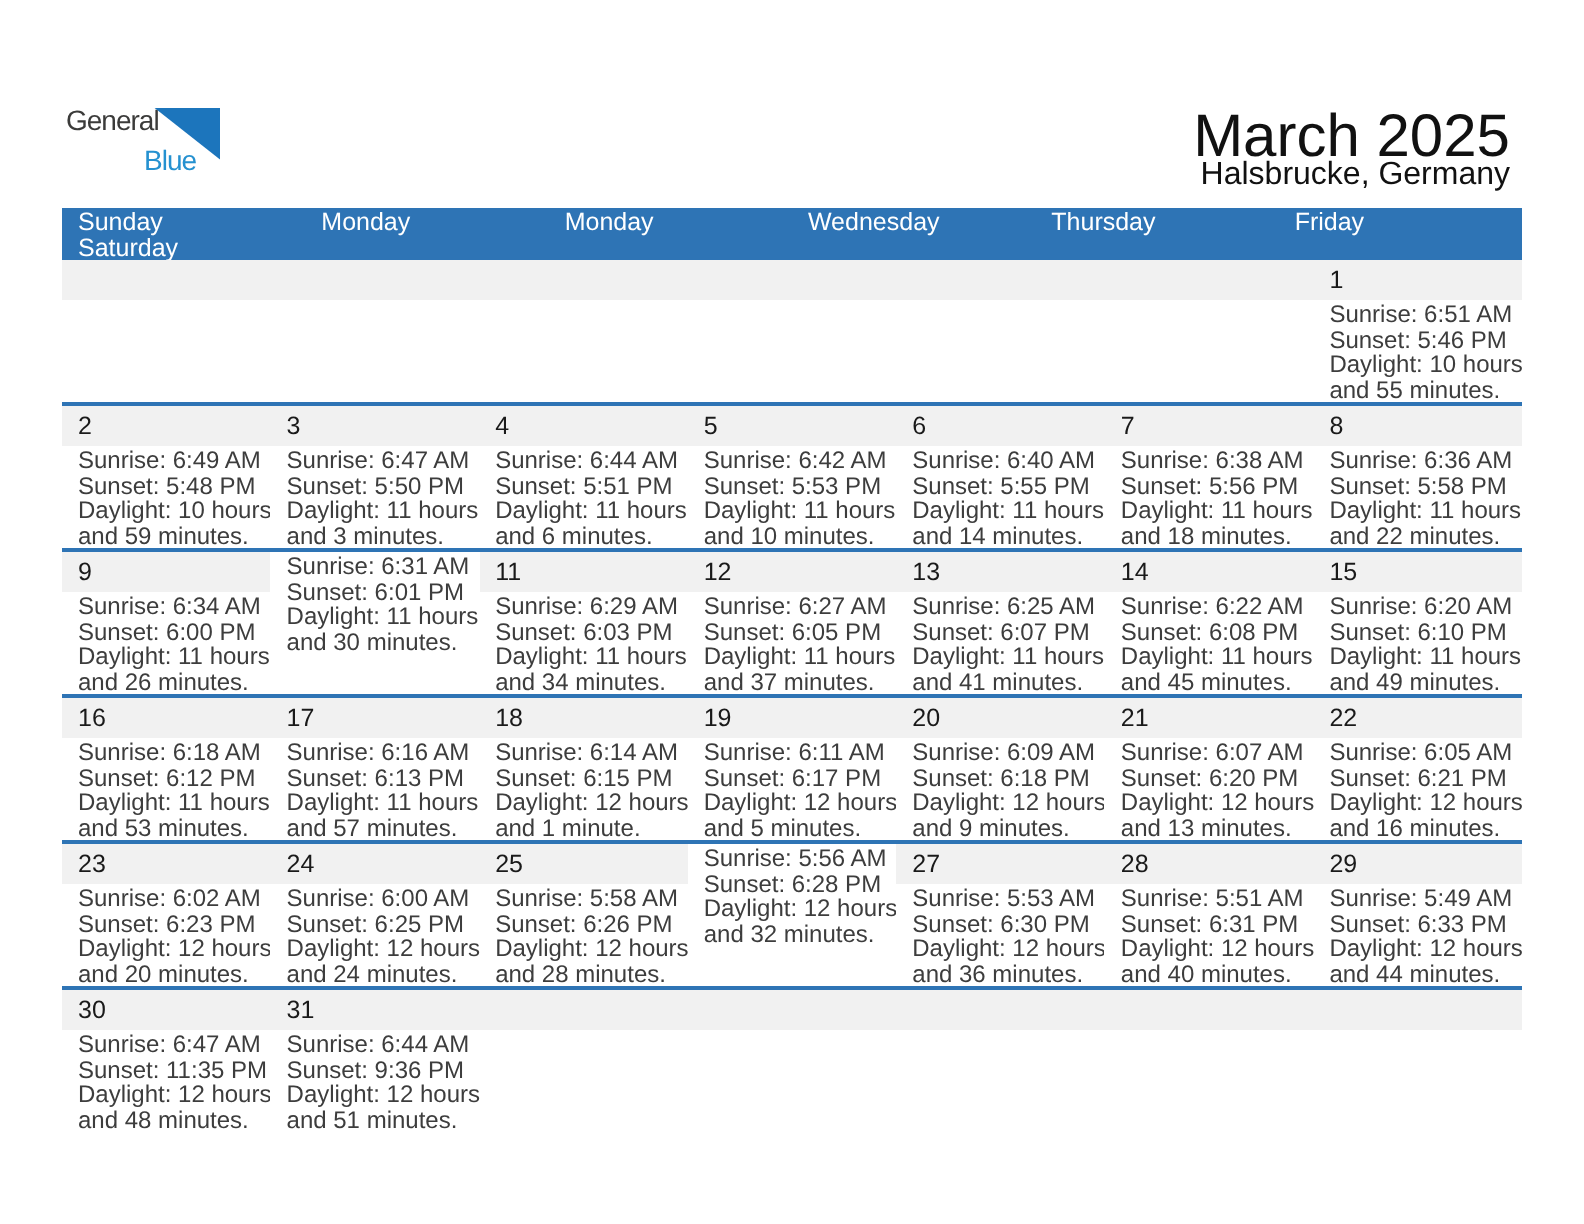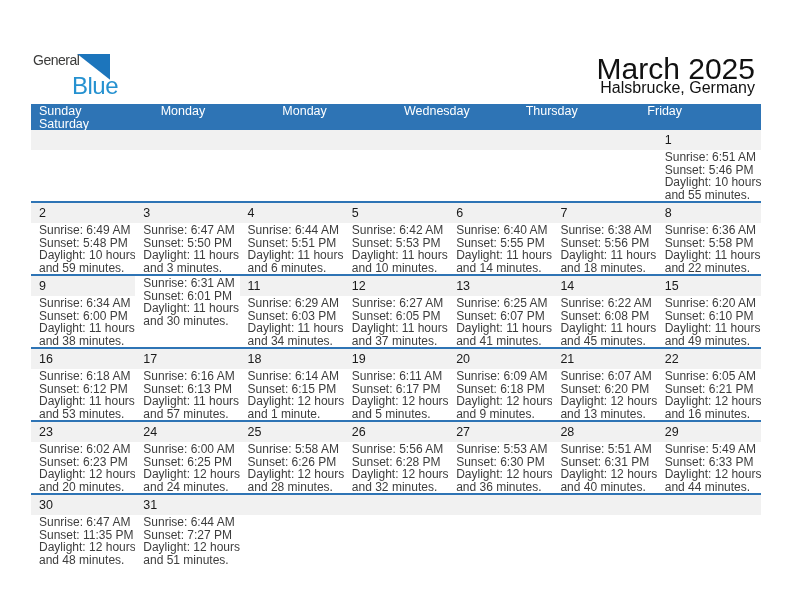"Blue" .logo-blue-word { font-size: 24px -> 14px }
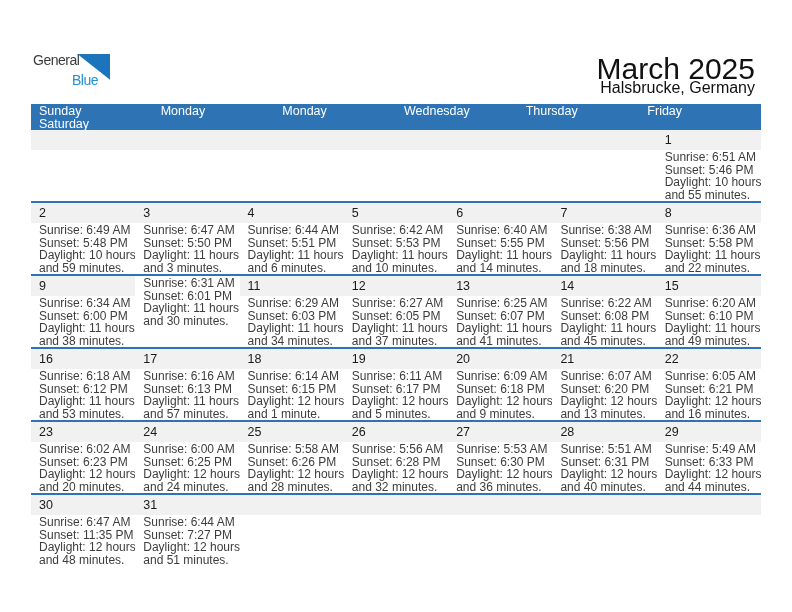"and 38 minutes." div { text: 38 -> 26 }
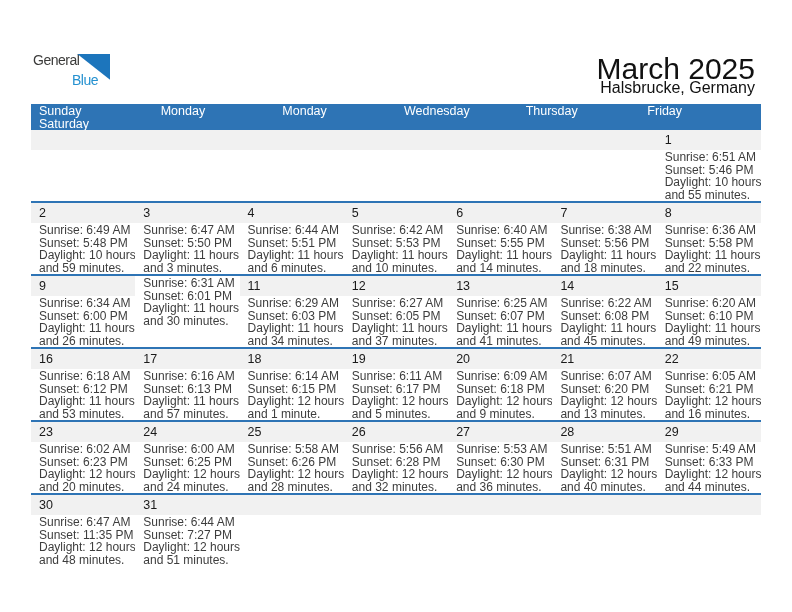"26" div.num-band { html: <div>26</div> -> none }
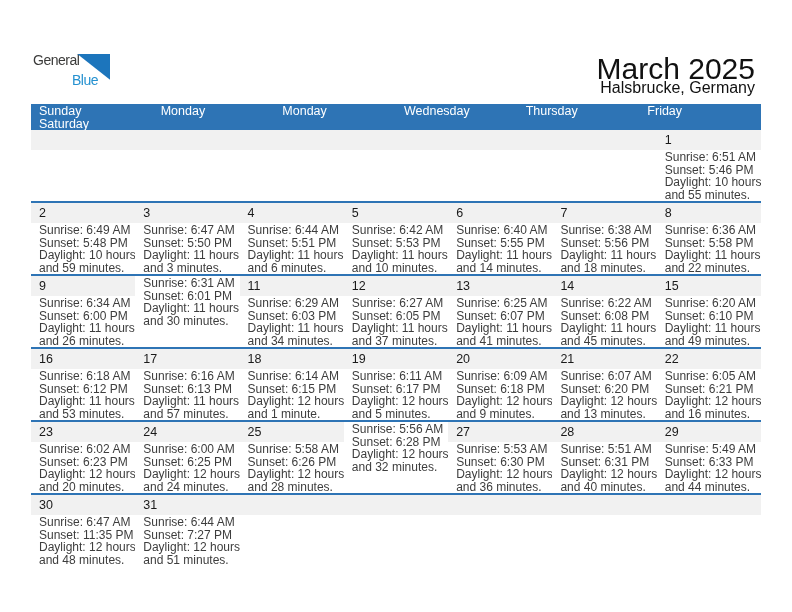"Sunset: 7:27 PM" div { text: 7:27 -> 9:36 }
